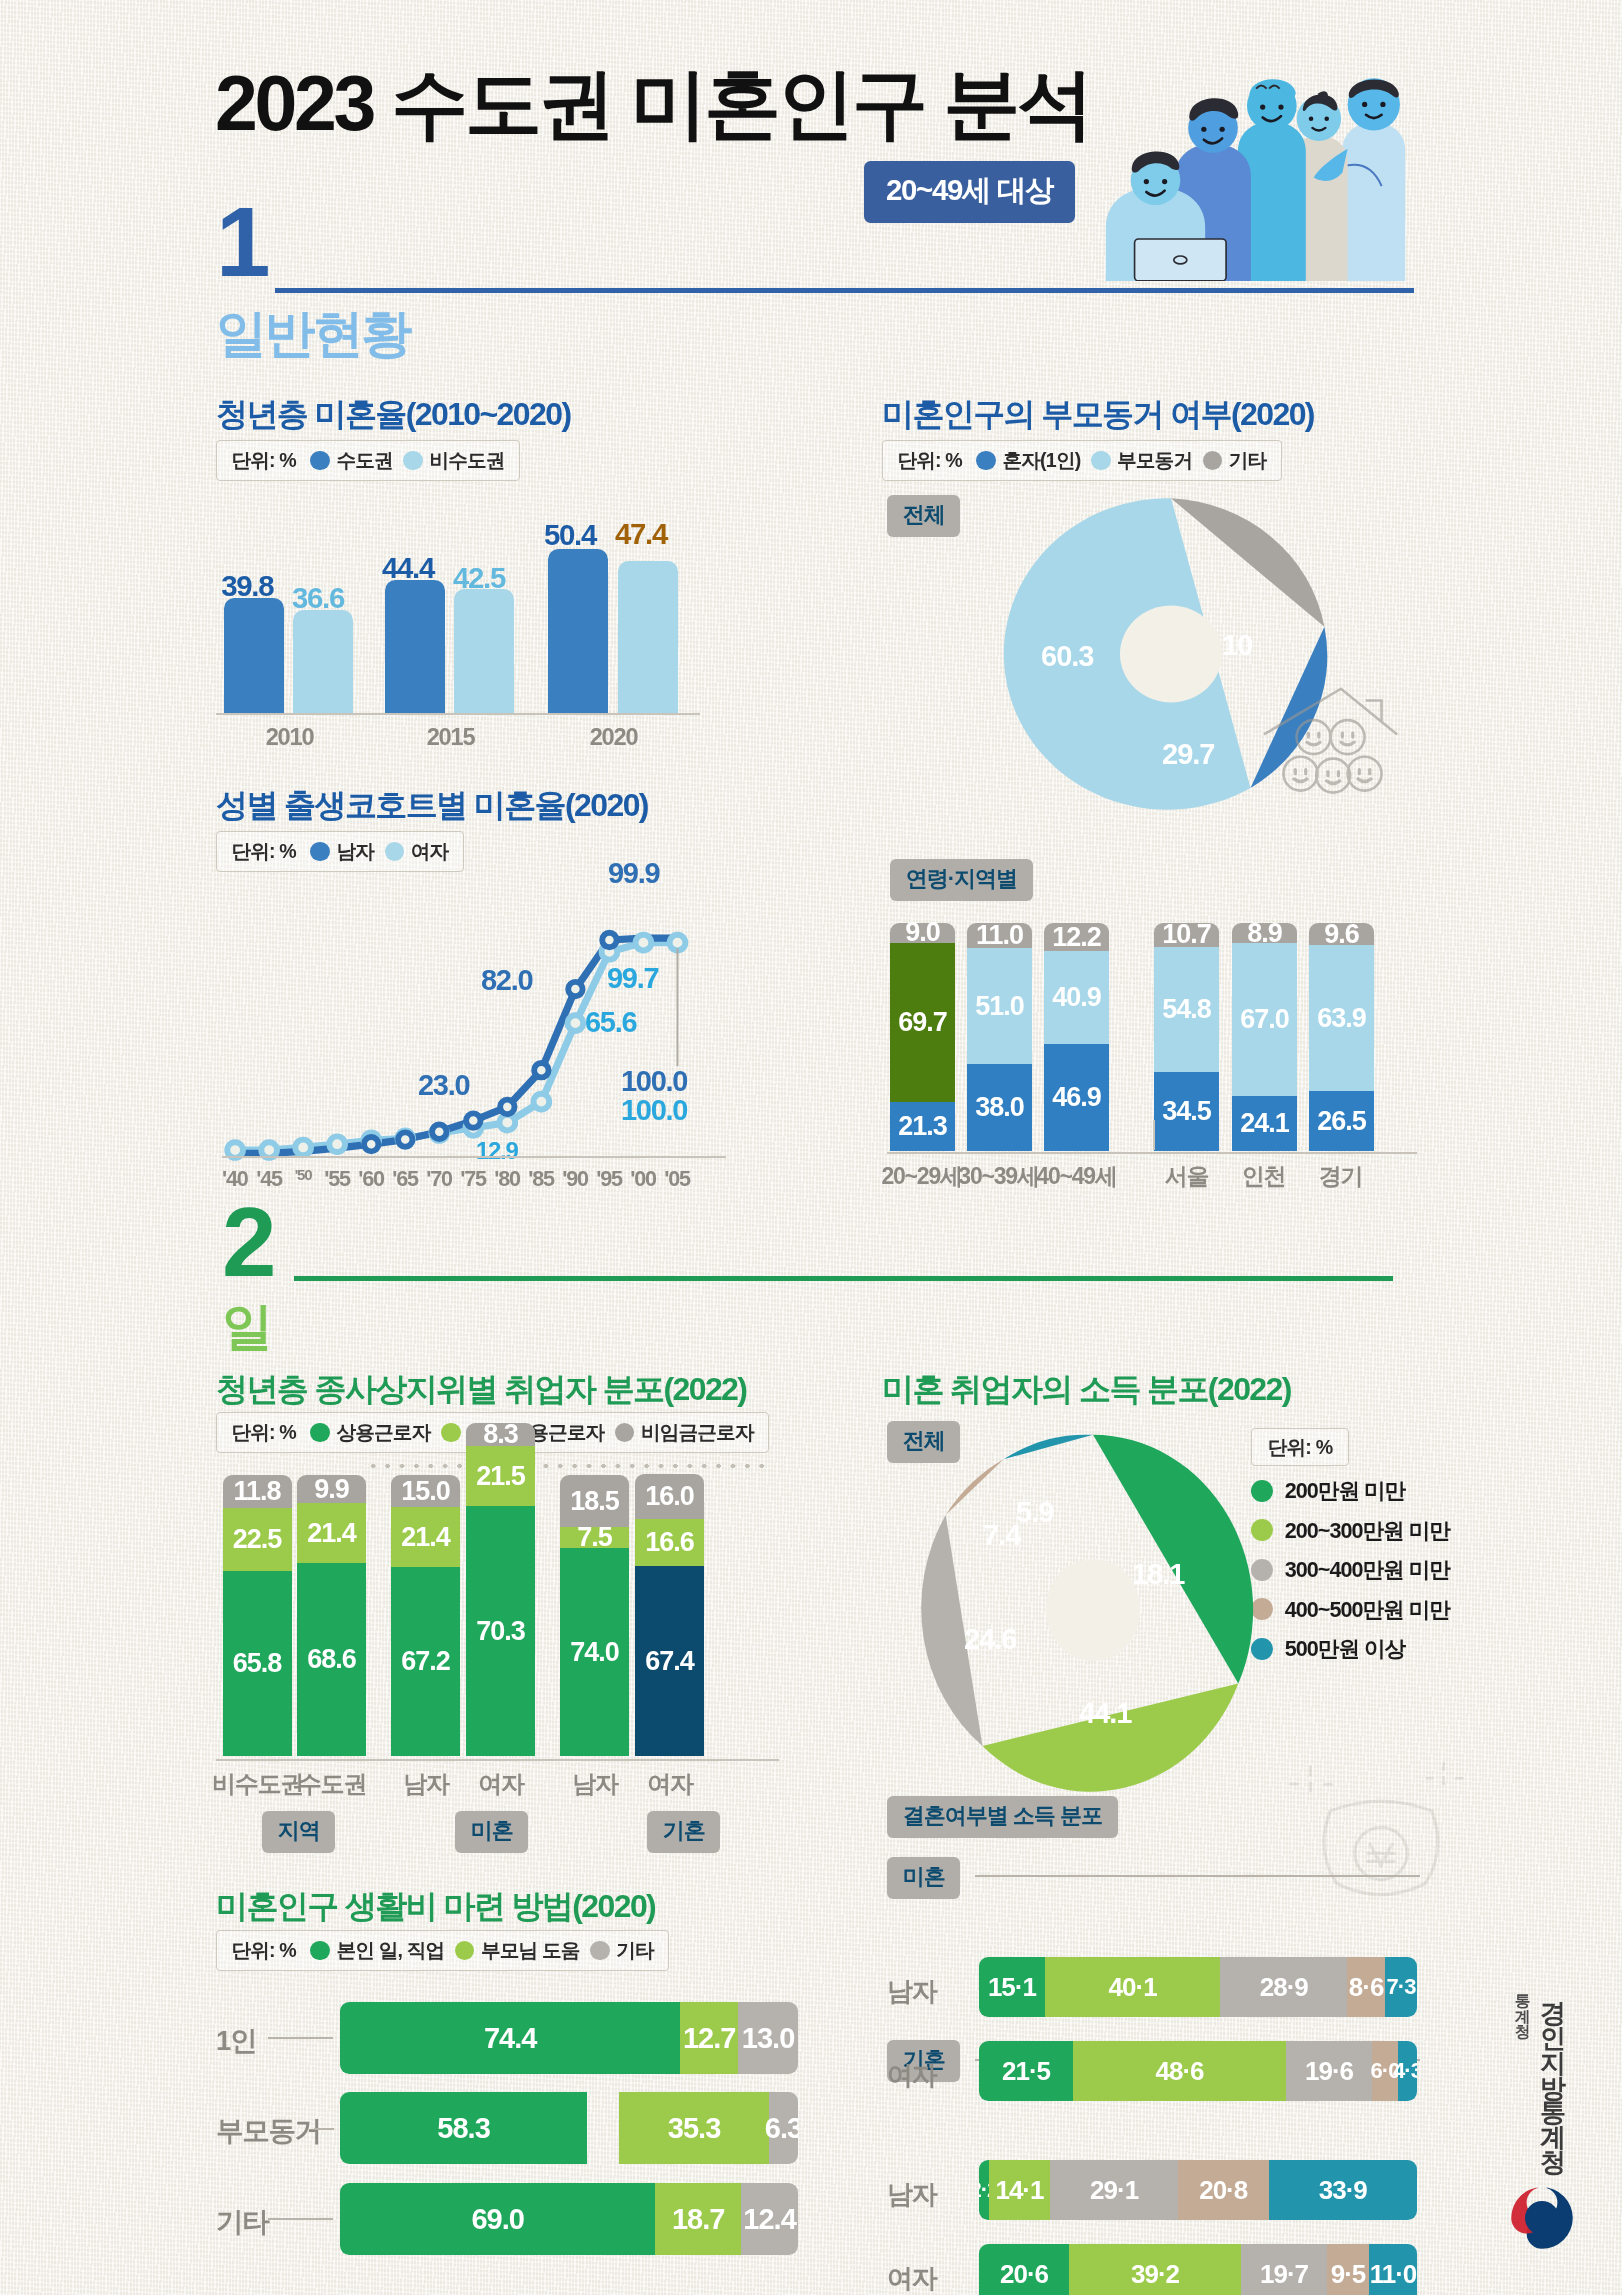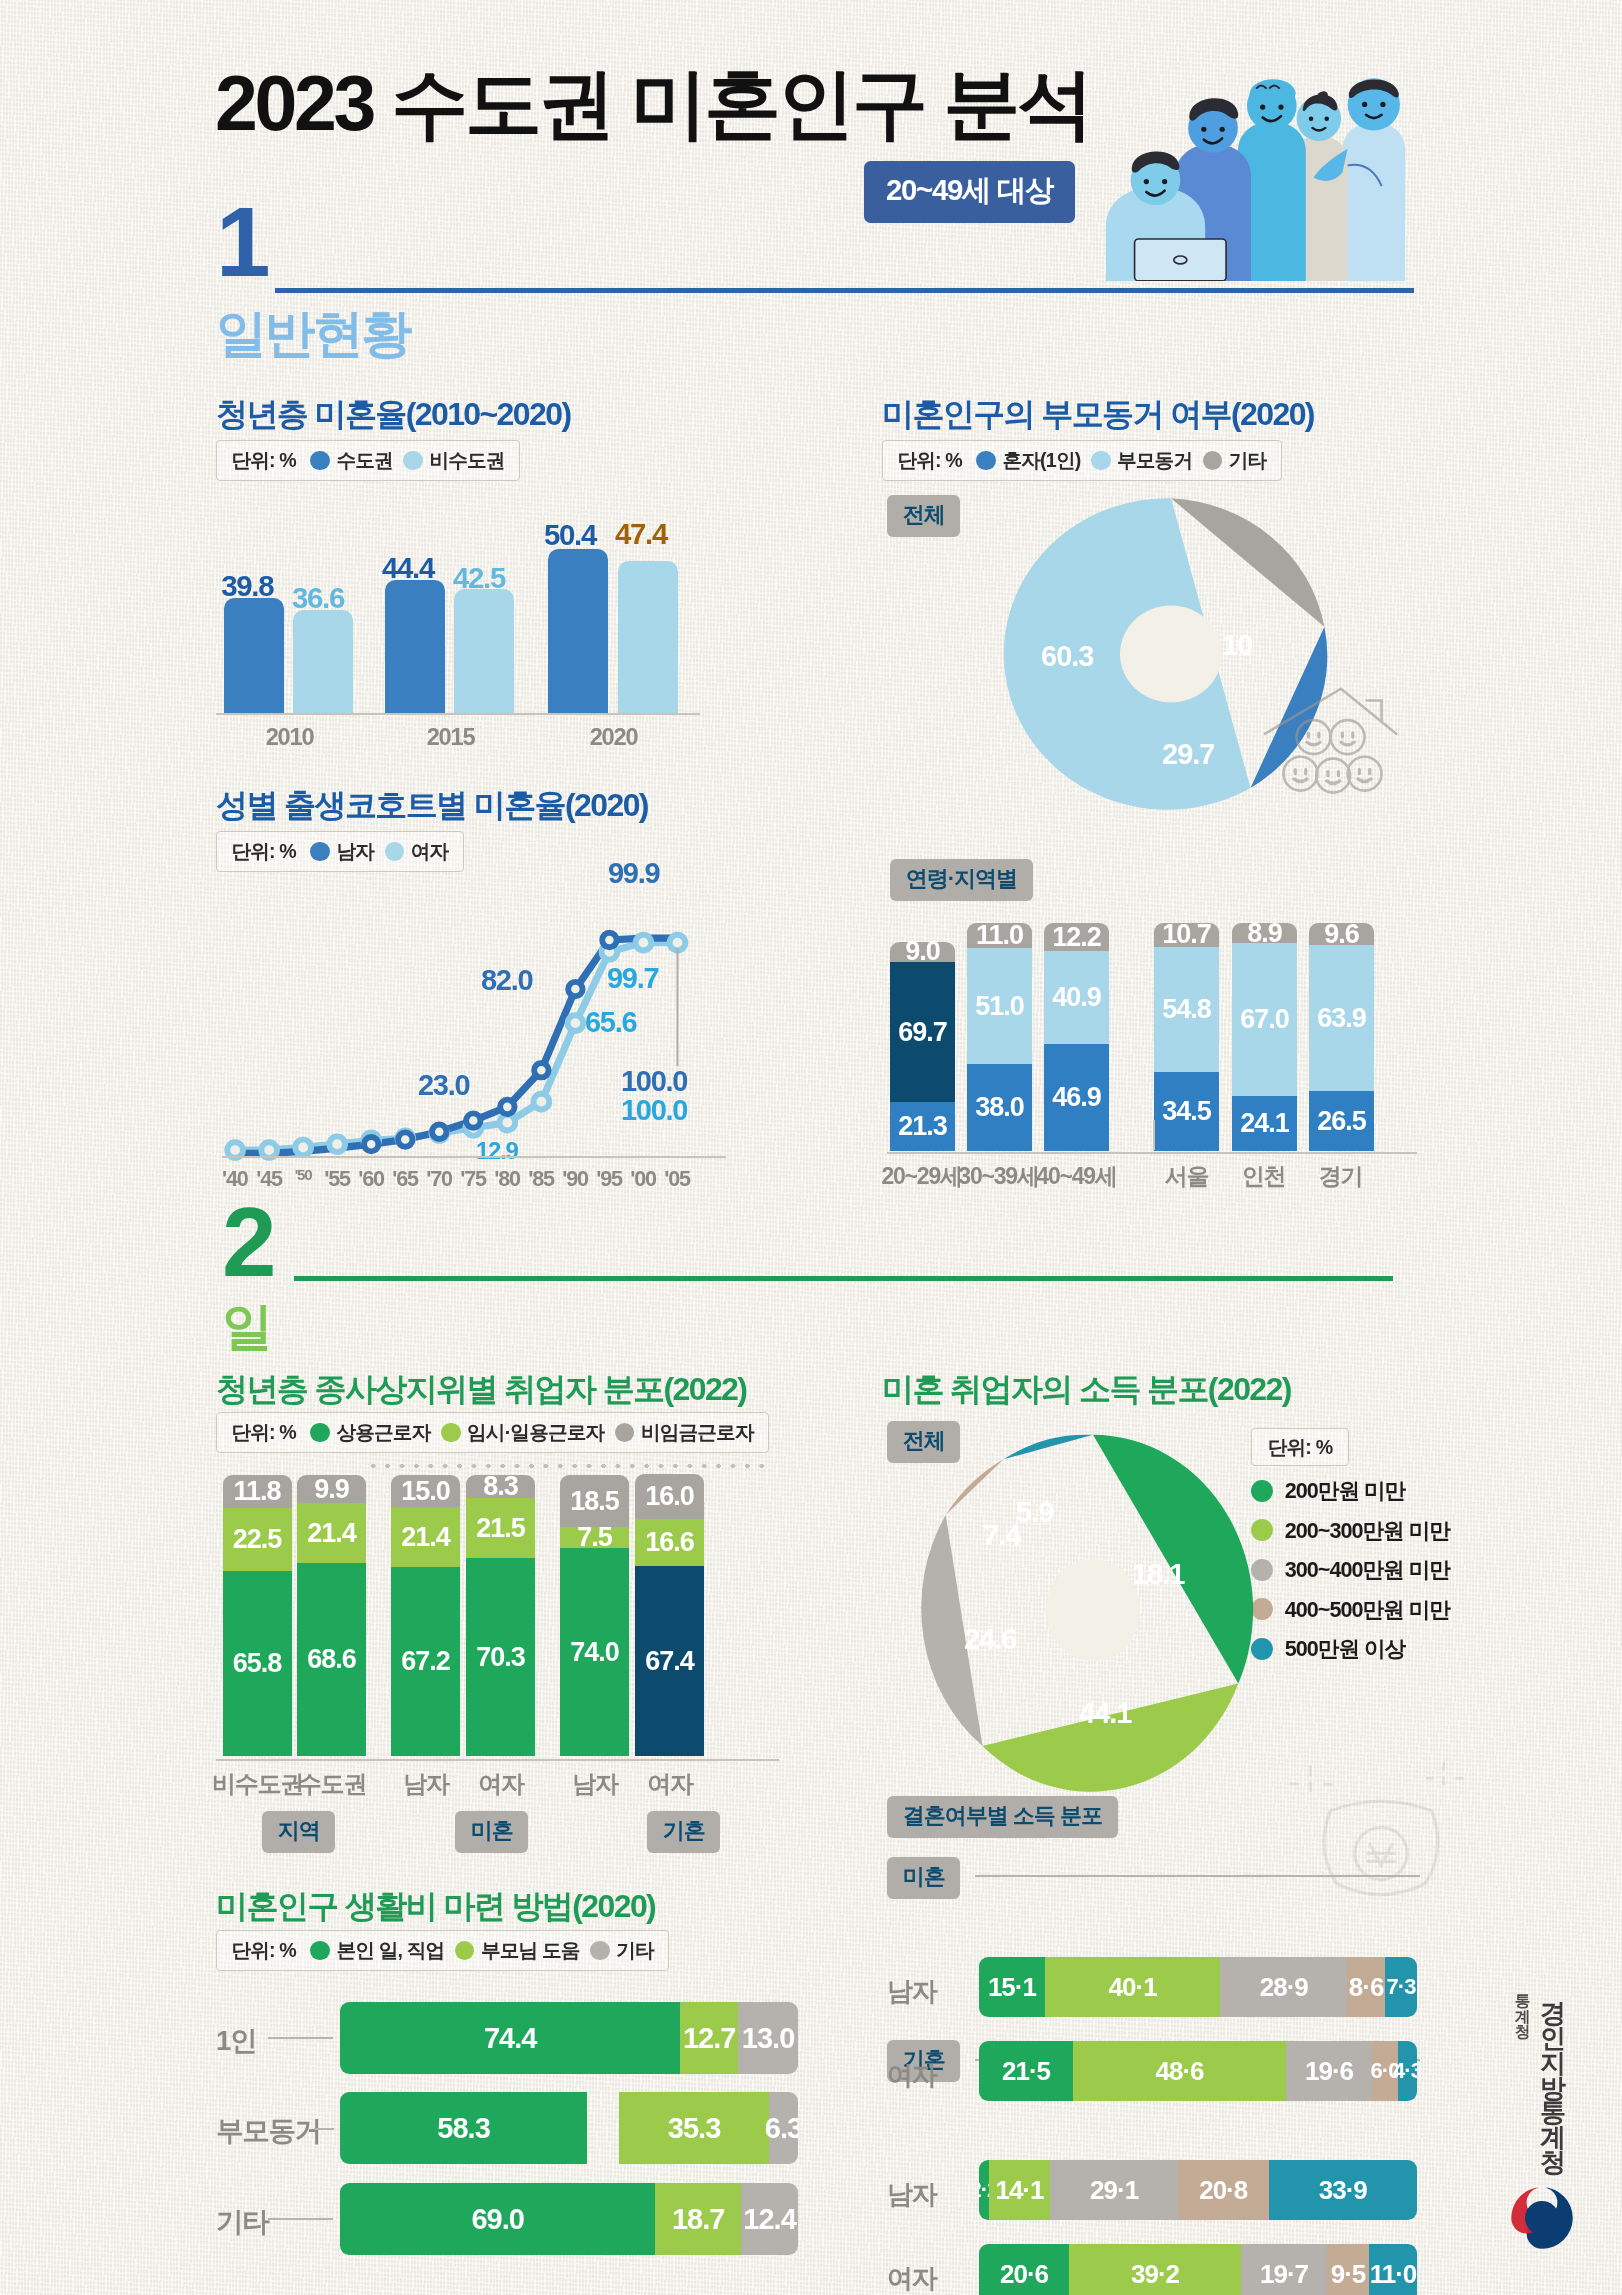"69.7" div.seg { background: #0c4a6e -> #4d7c0f; height: 140px -> 159px }
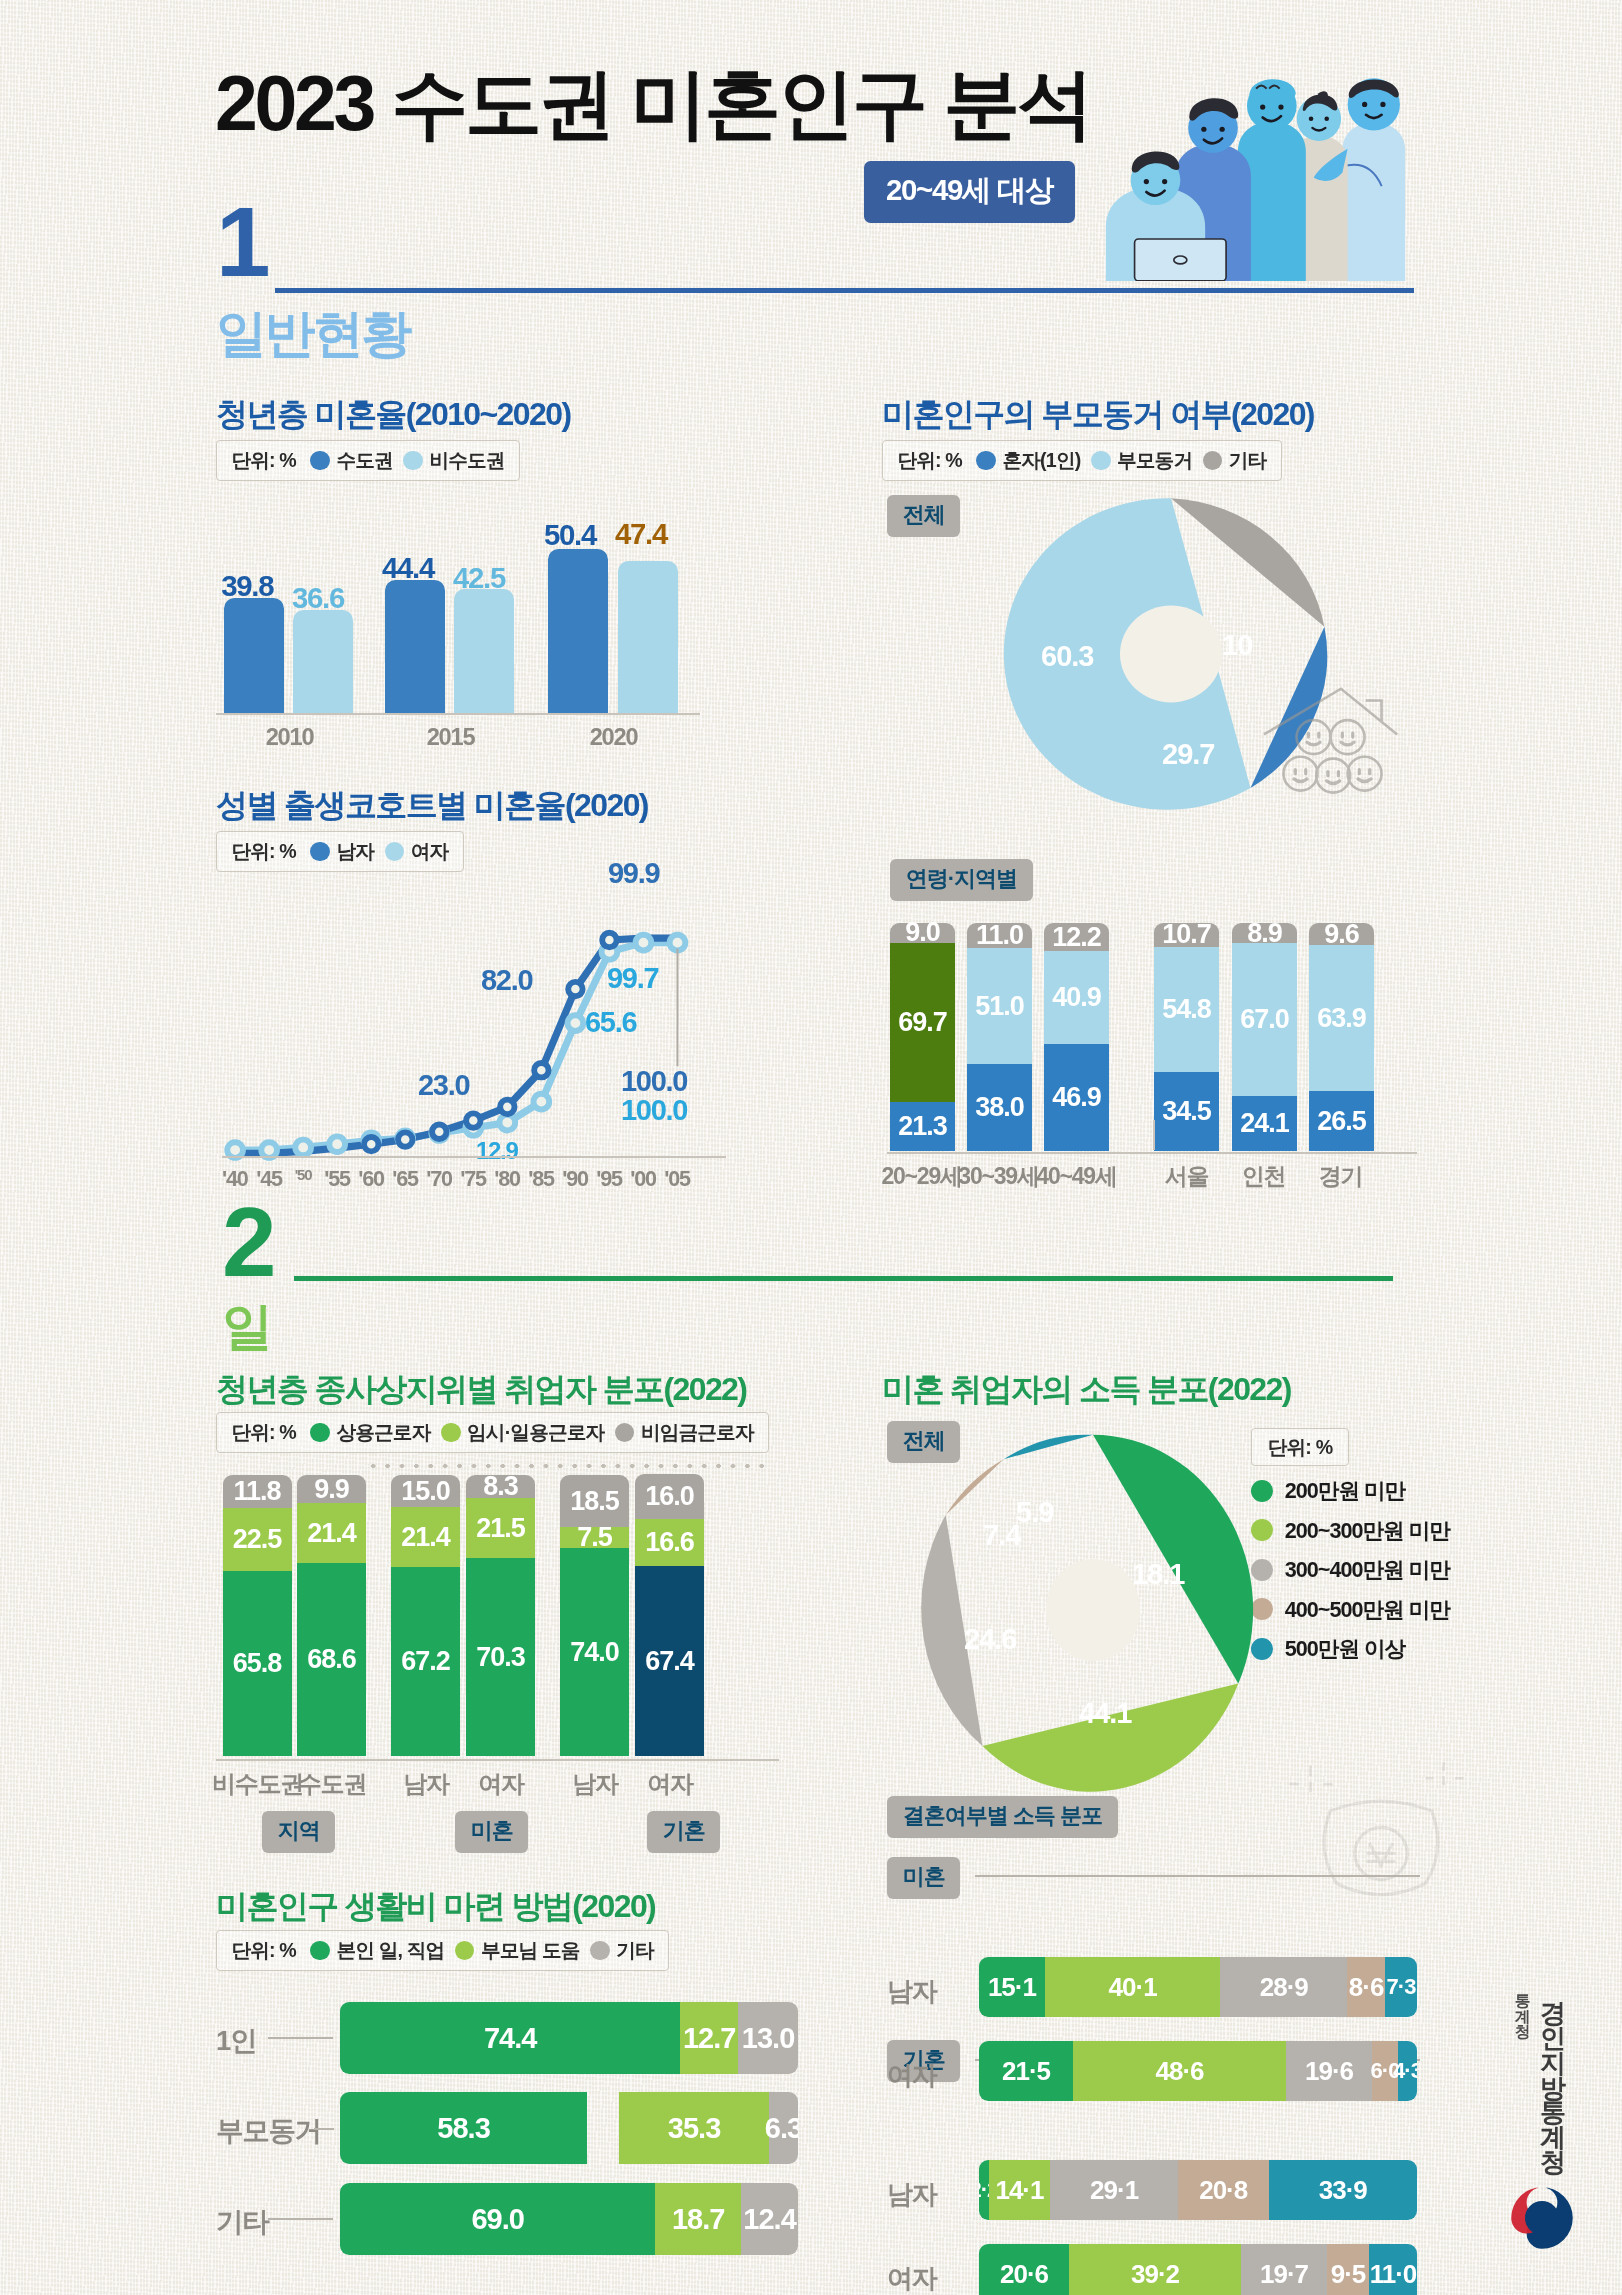"70.3" div.seg { height: 198px -> 250px }
